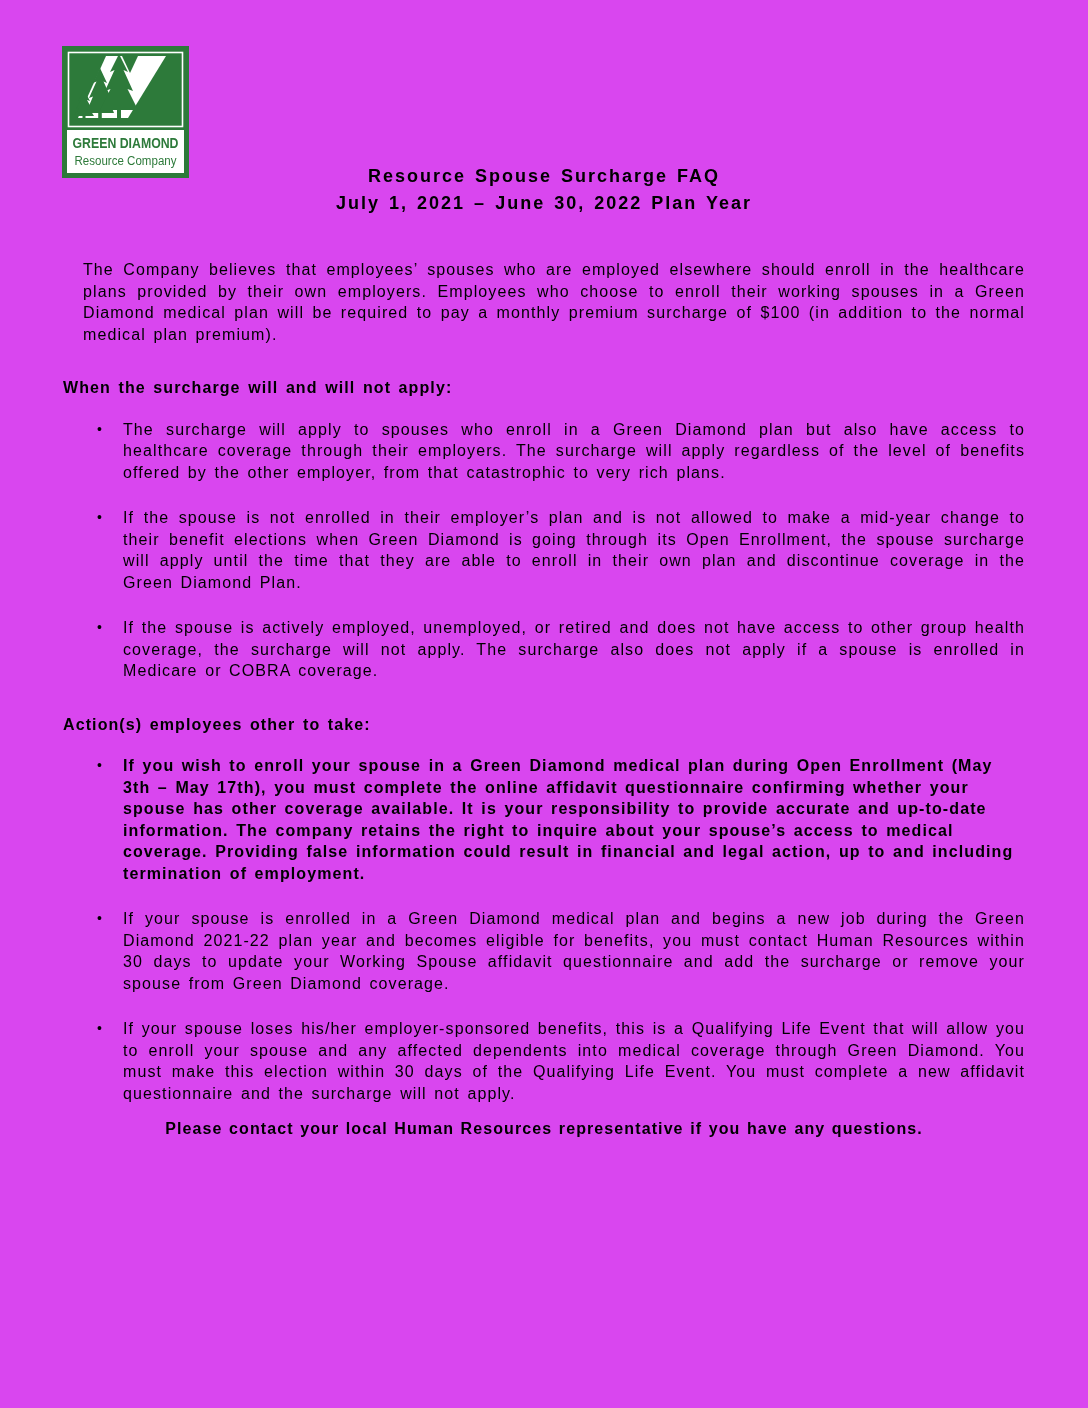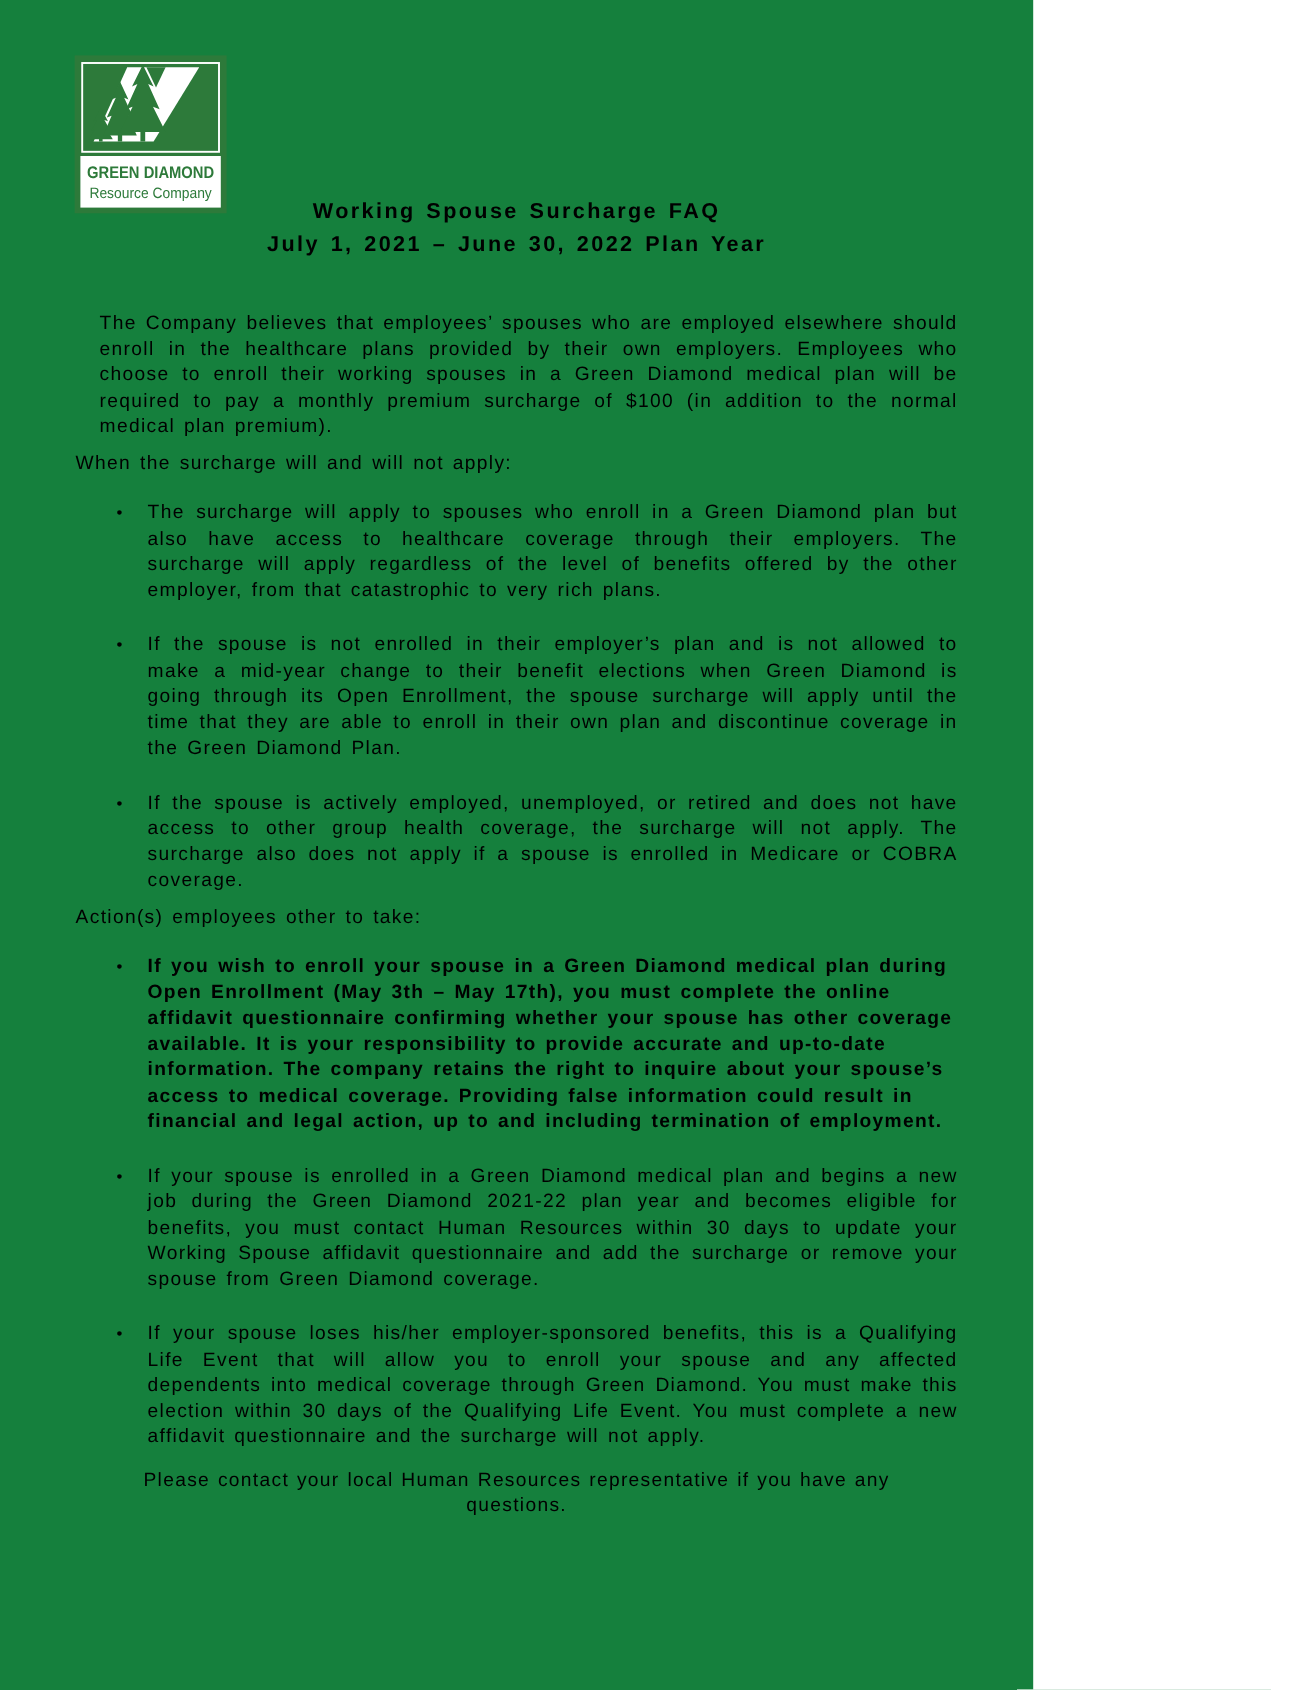"GREEN DIAMOND" .page { background: #15803d -> #d946ef; width: 861px -> 1088px }
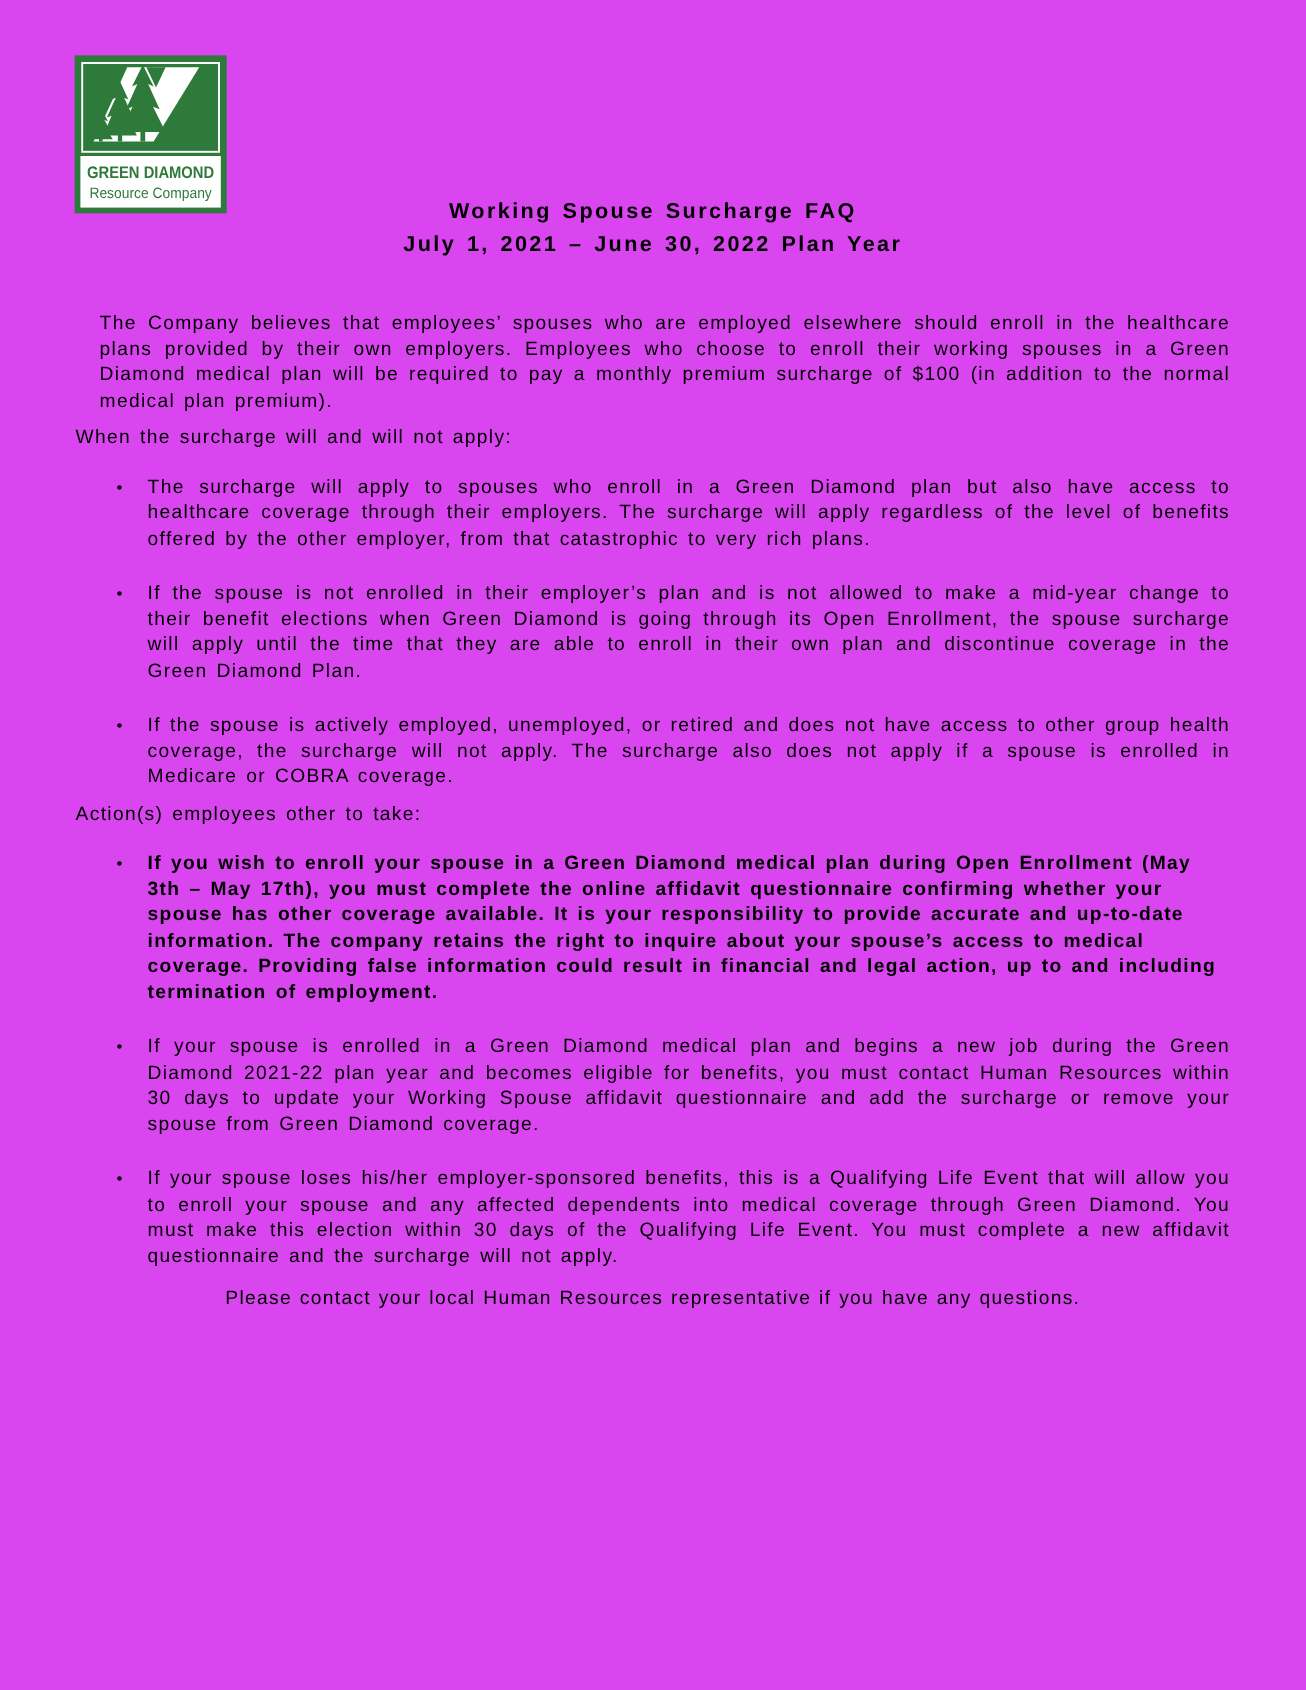"Working Spouse Surcharge FAQ" div { text: Working -> Resource }
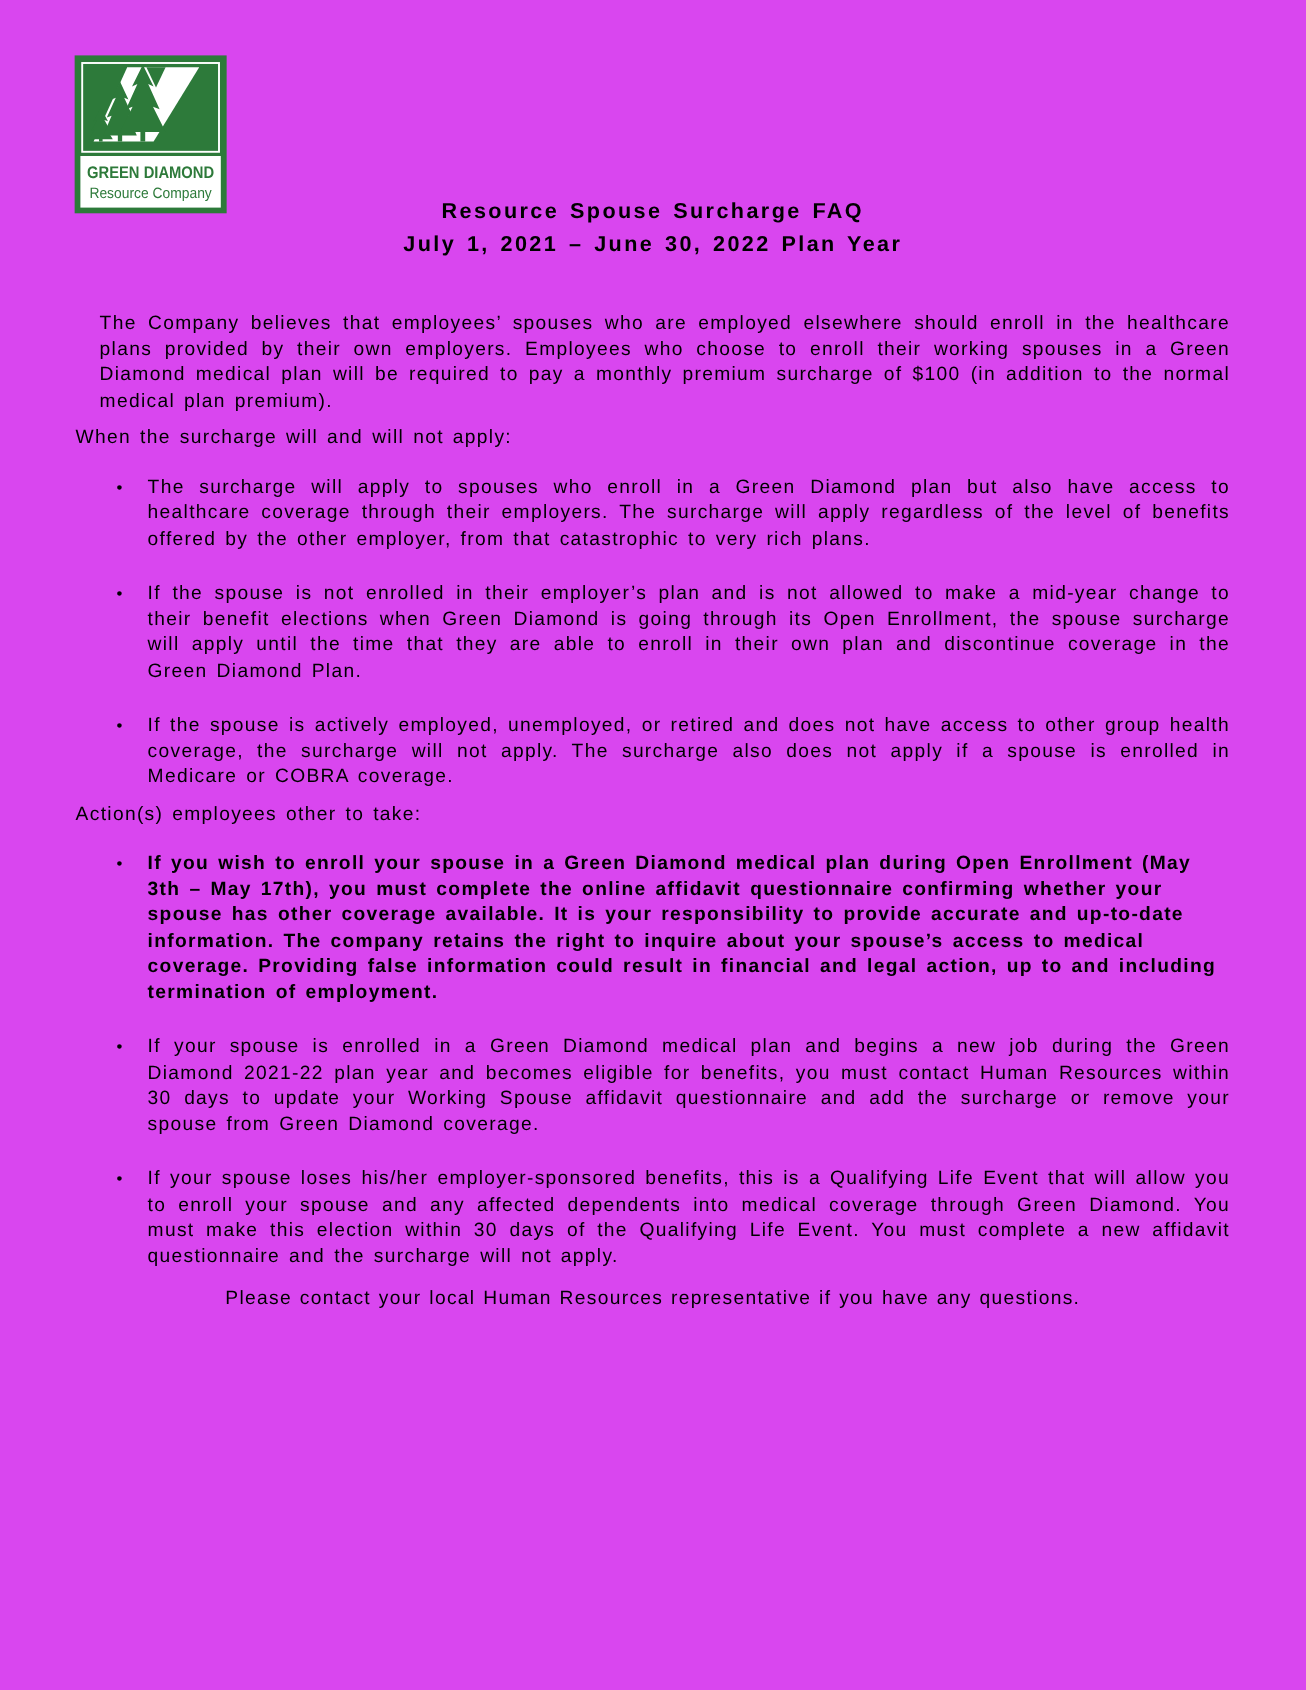"When the surcharge will and" .sec-heading { font-weight: normal -> bold; margin-top: 9px -> 32px }
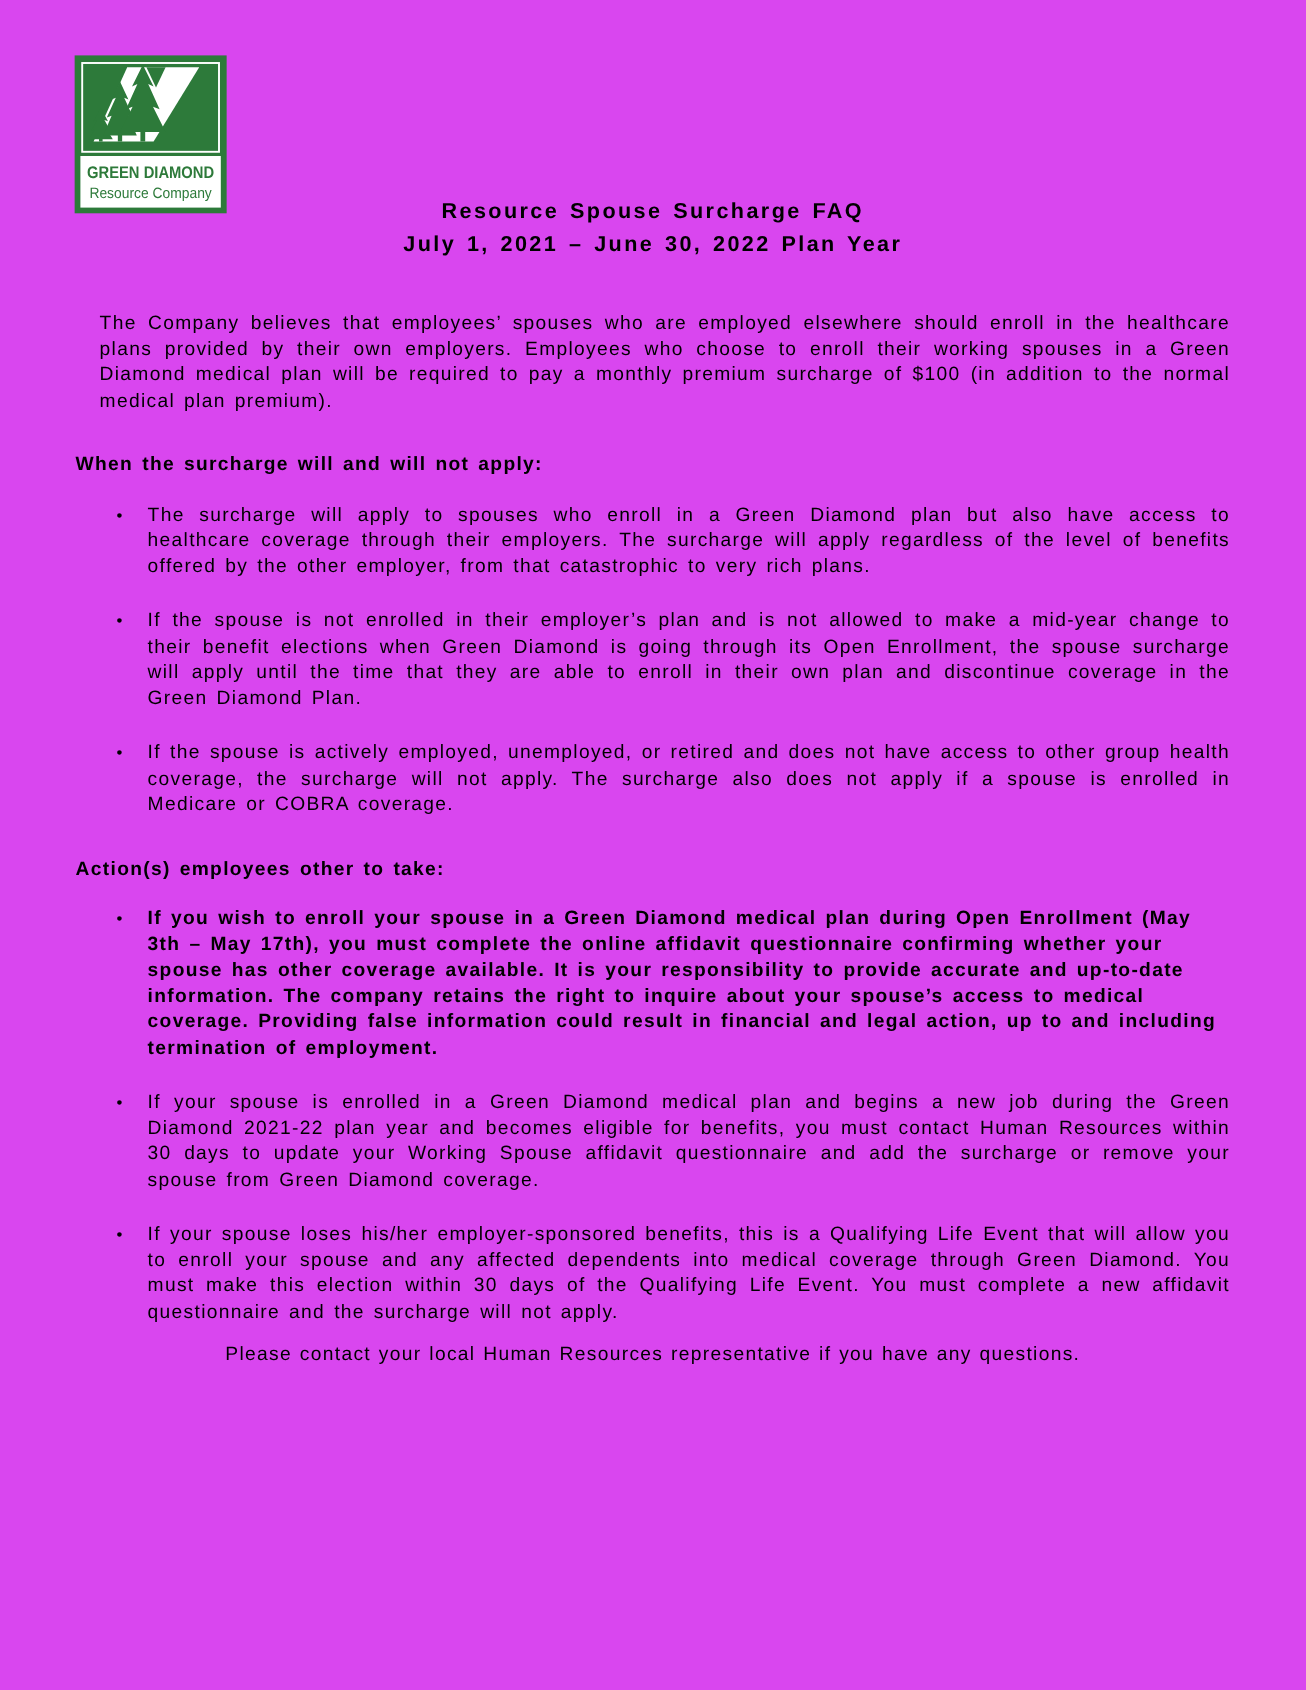"Please contact your local Human" .footer-note { font-weight: normal -> bold }
